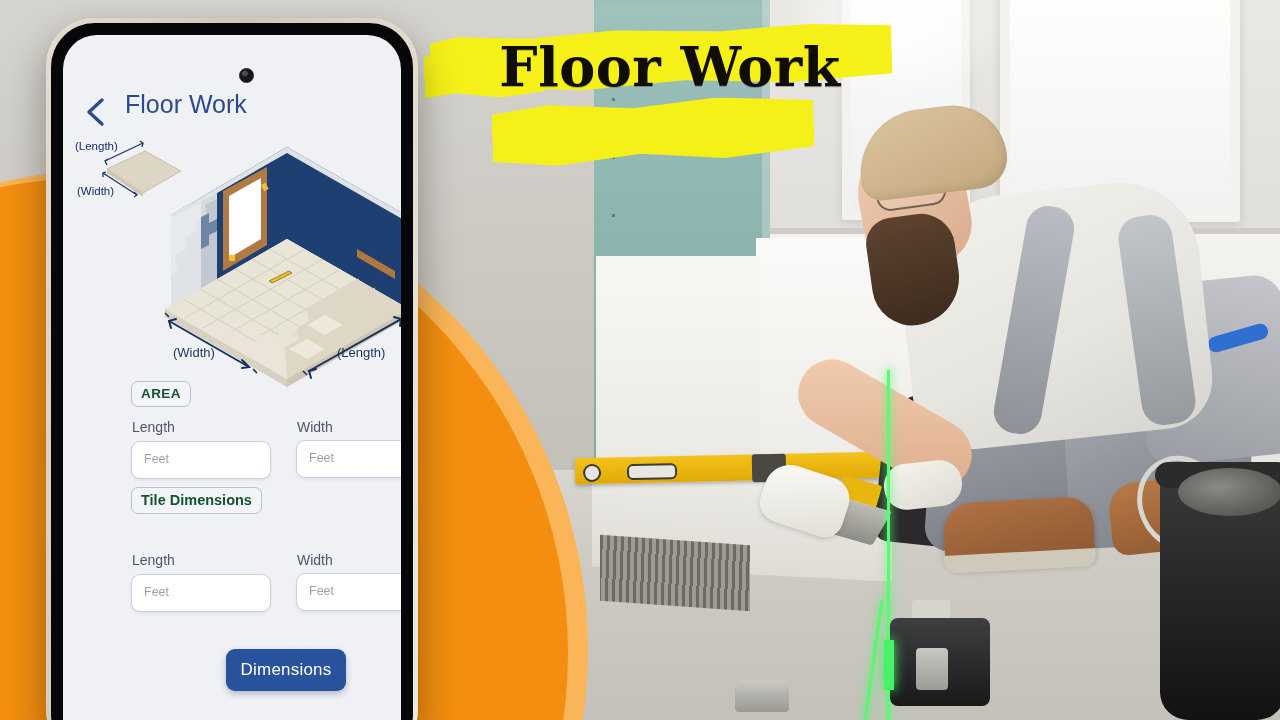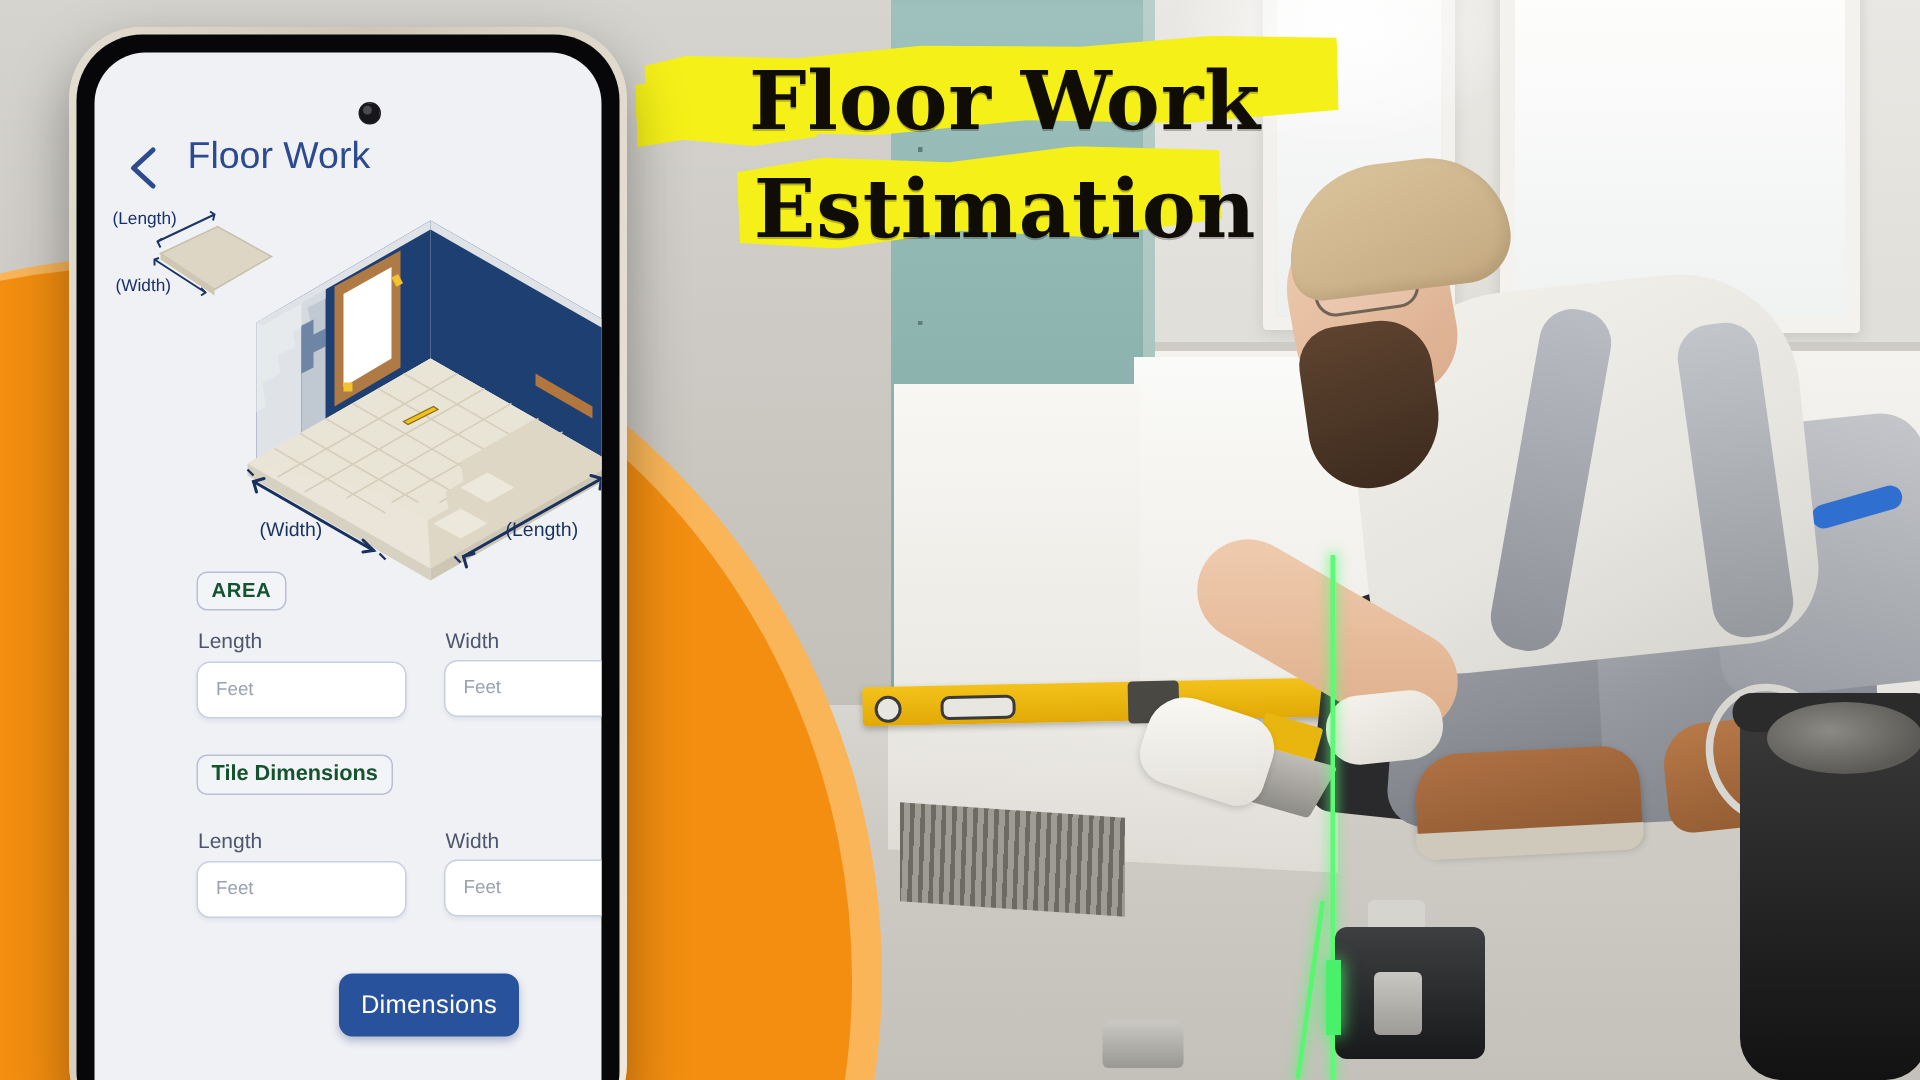"Estimation" div.title-line { html: <div>Estimation</div> -> none }
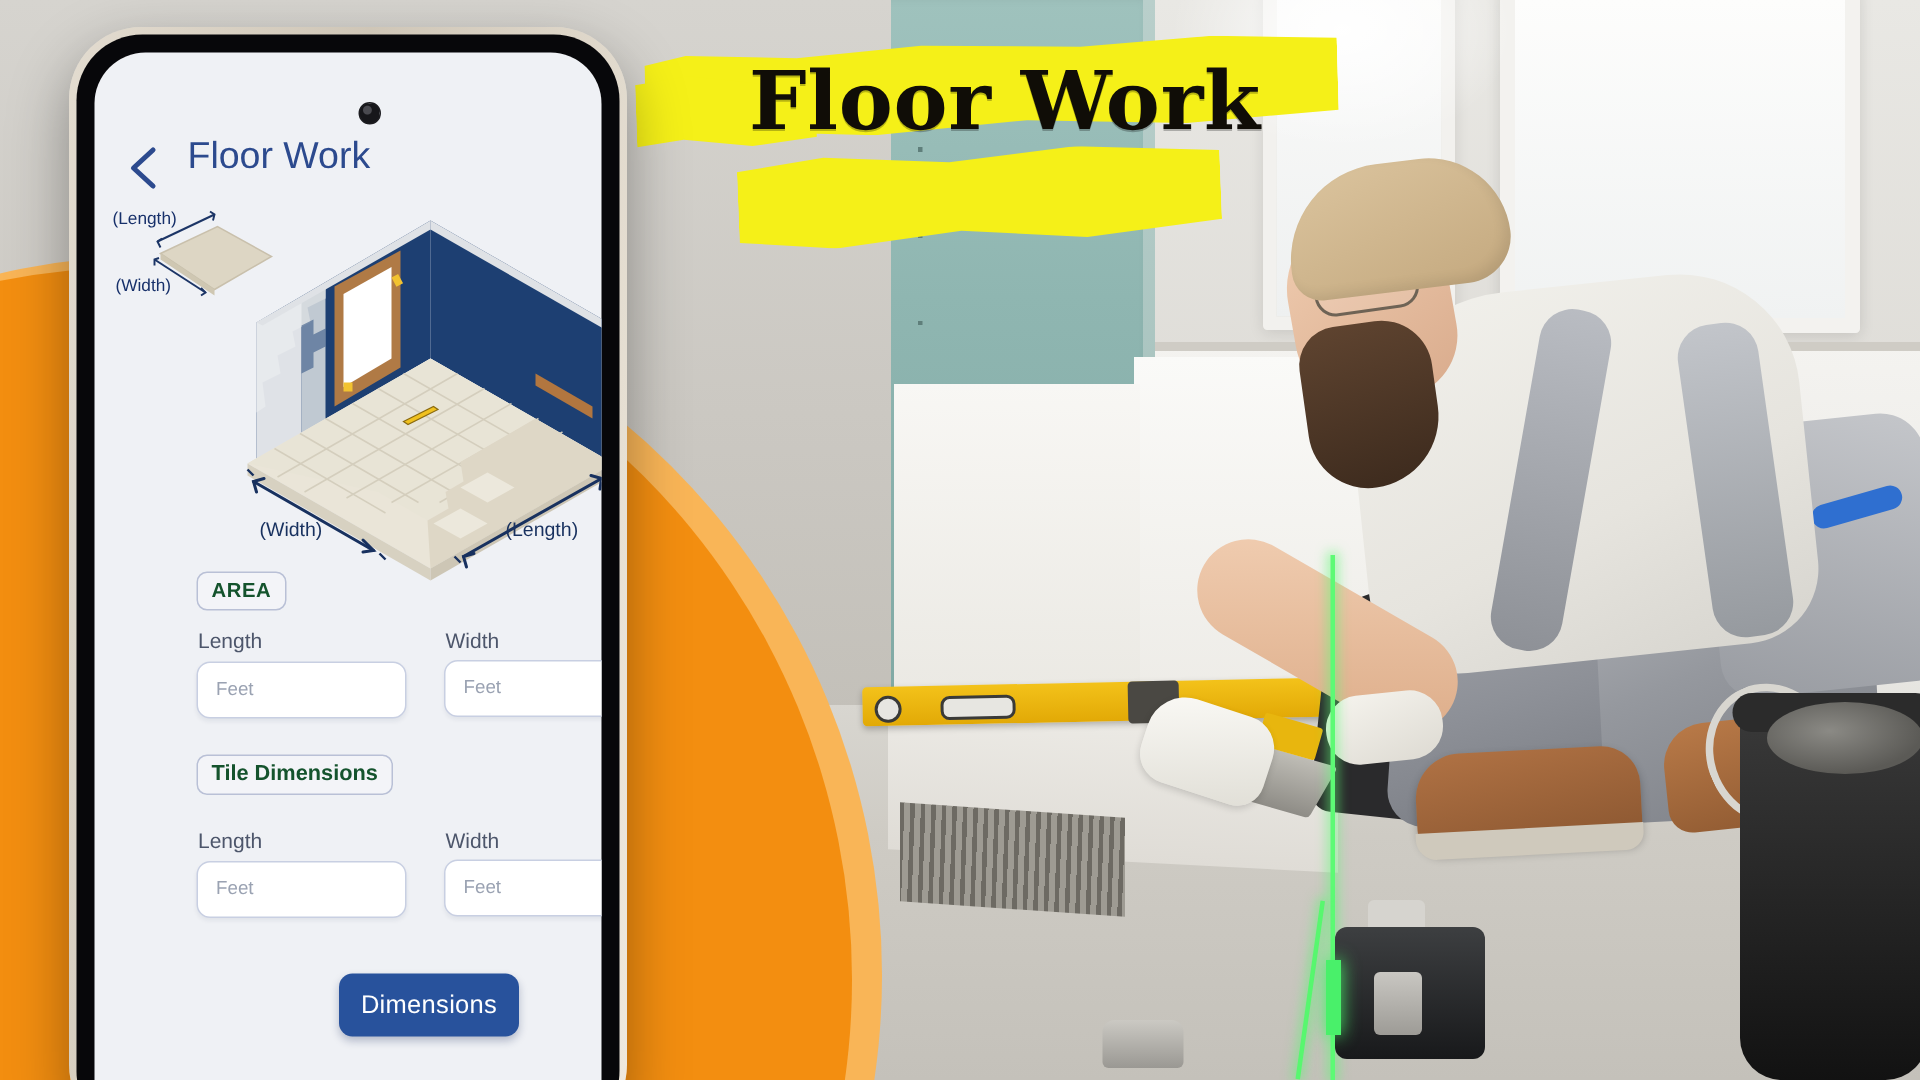"Tile Dimensions" .chip.tile { top: 468px -> 452px }
